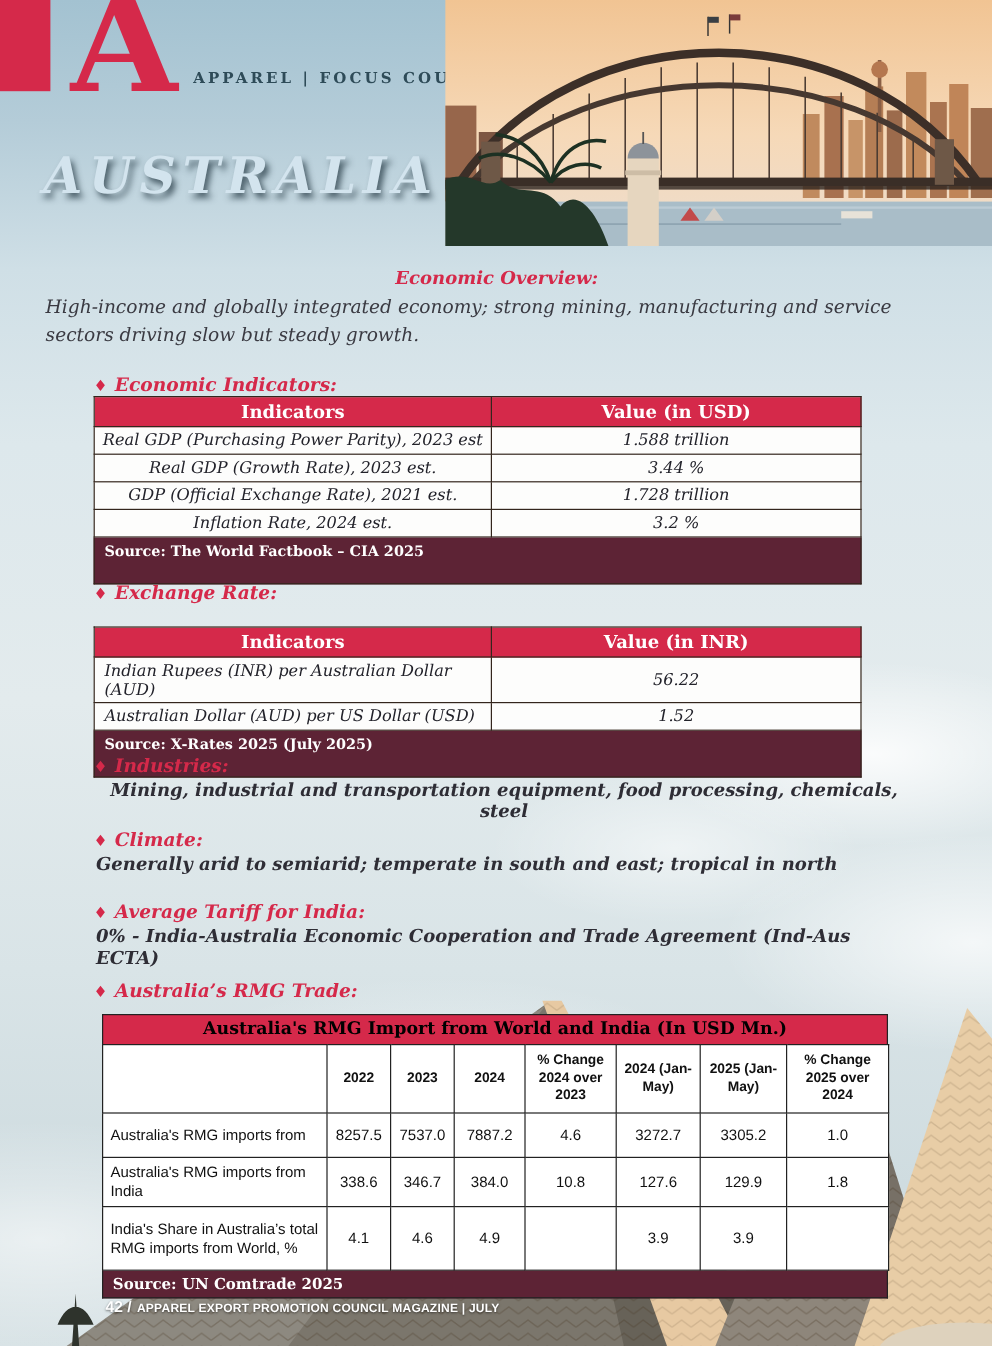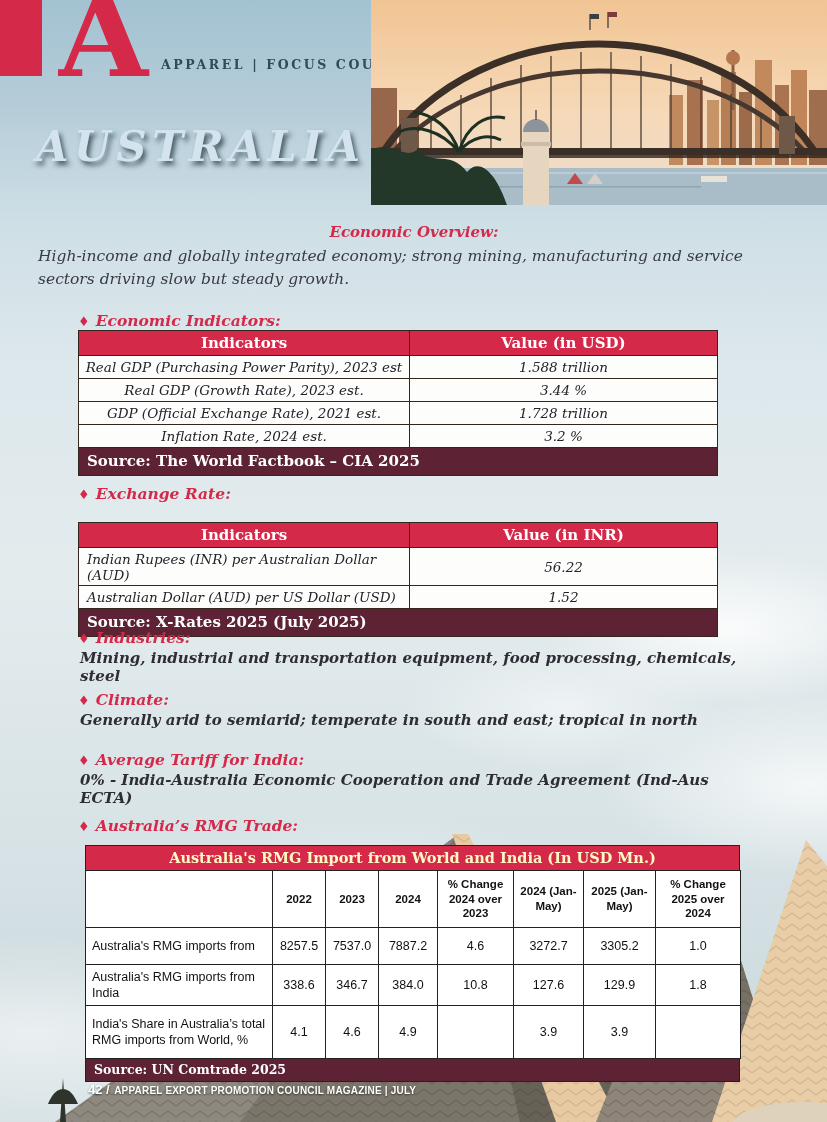"Source: The World Factbook –" .source-band { font-size: 15px -> 12px; padding: 4px 8px 5px -> 4px 8px 20px }
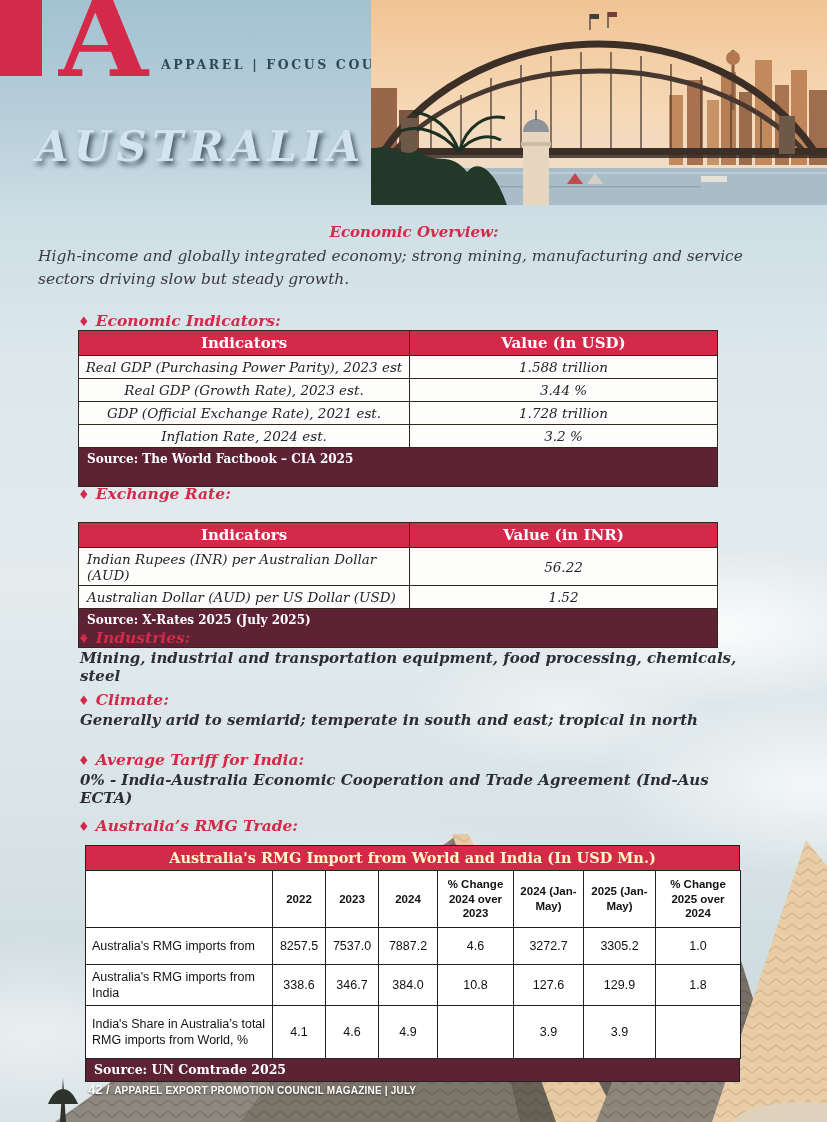"Mining, industrial and transportation" .b-ind { text-align: none -> center }
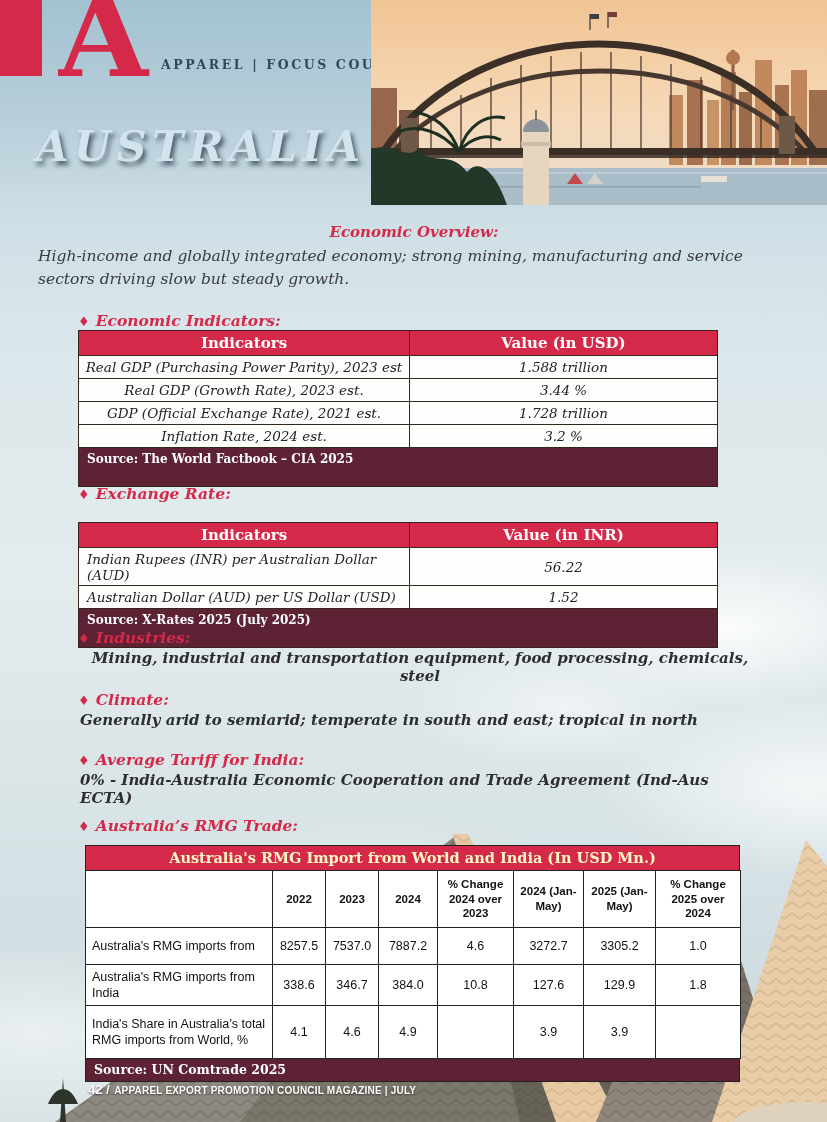"Australia's RMG Import from World" .rmg-title { color: #fef9c3 -> #000000 }
